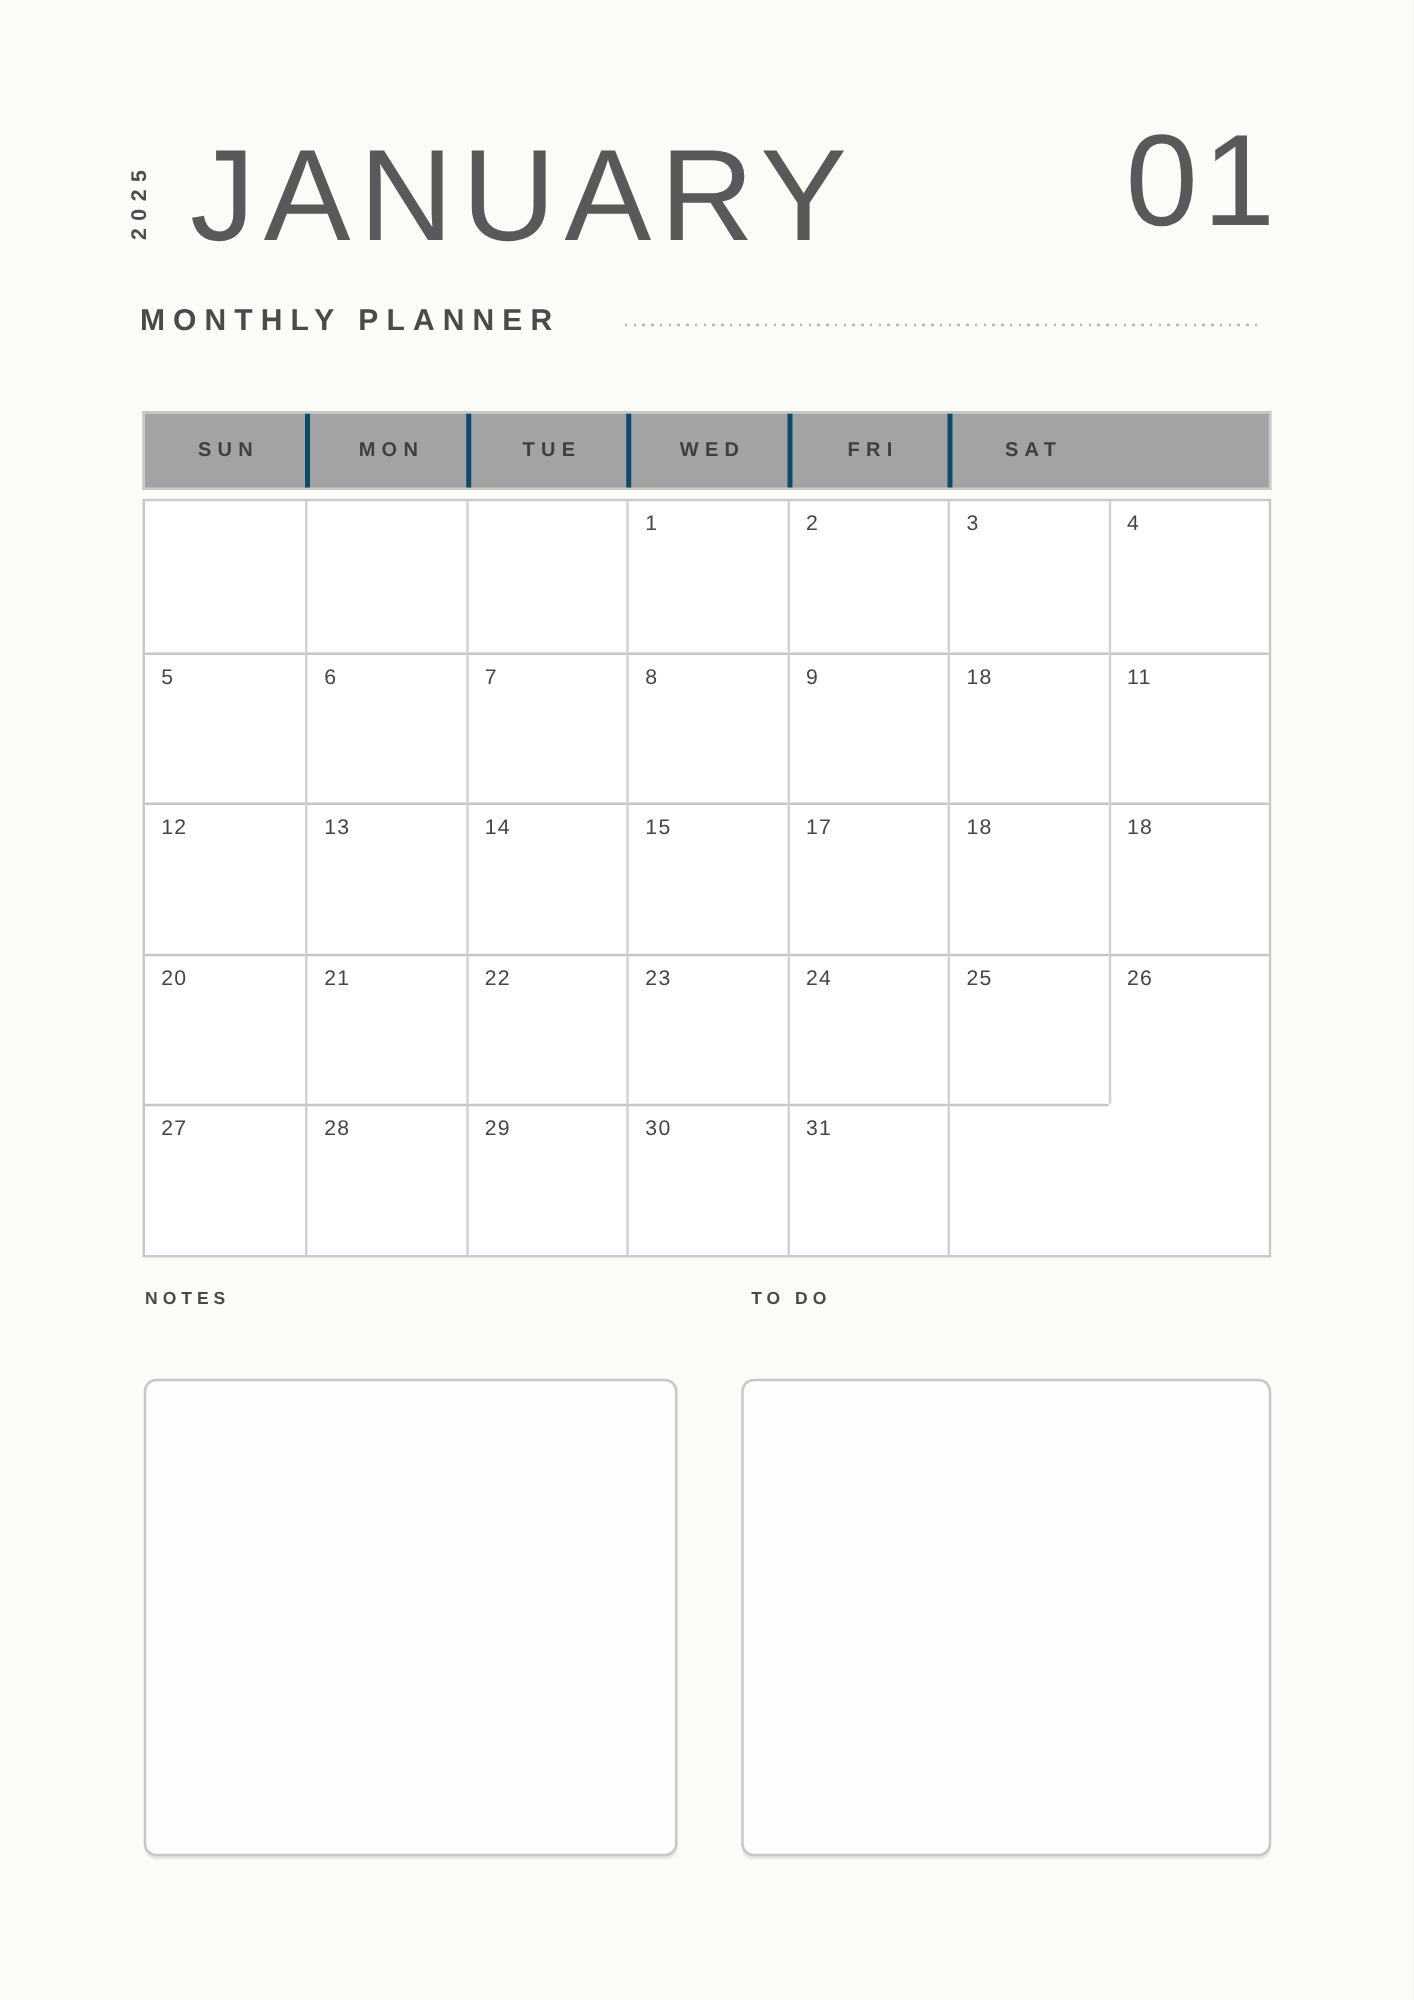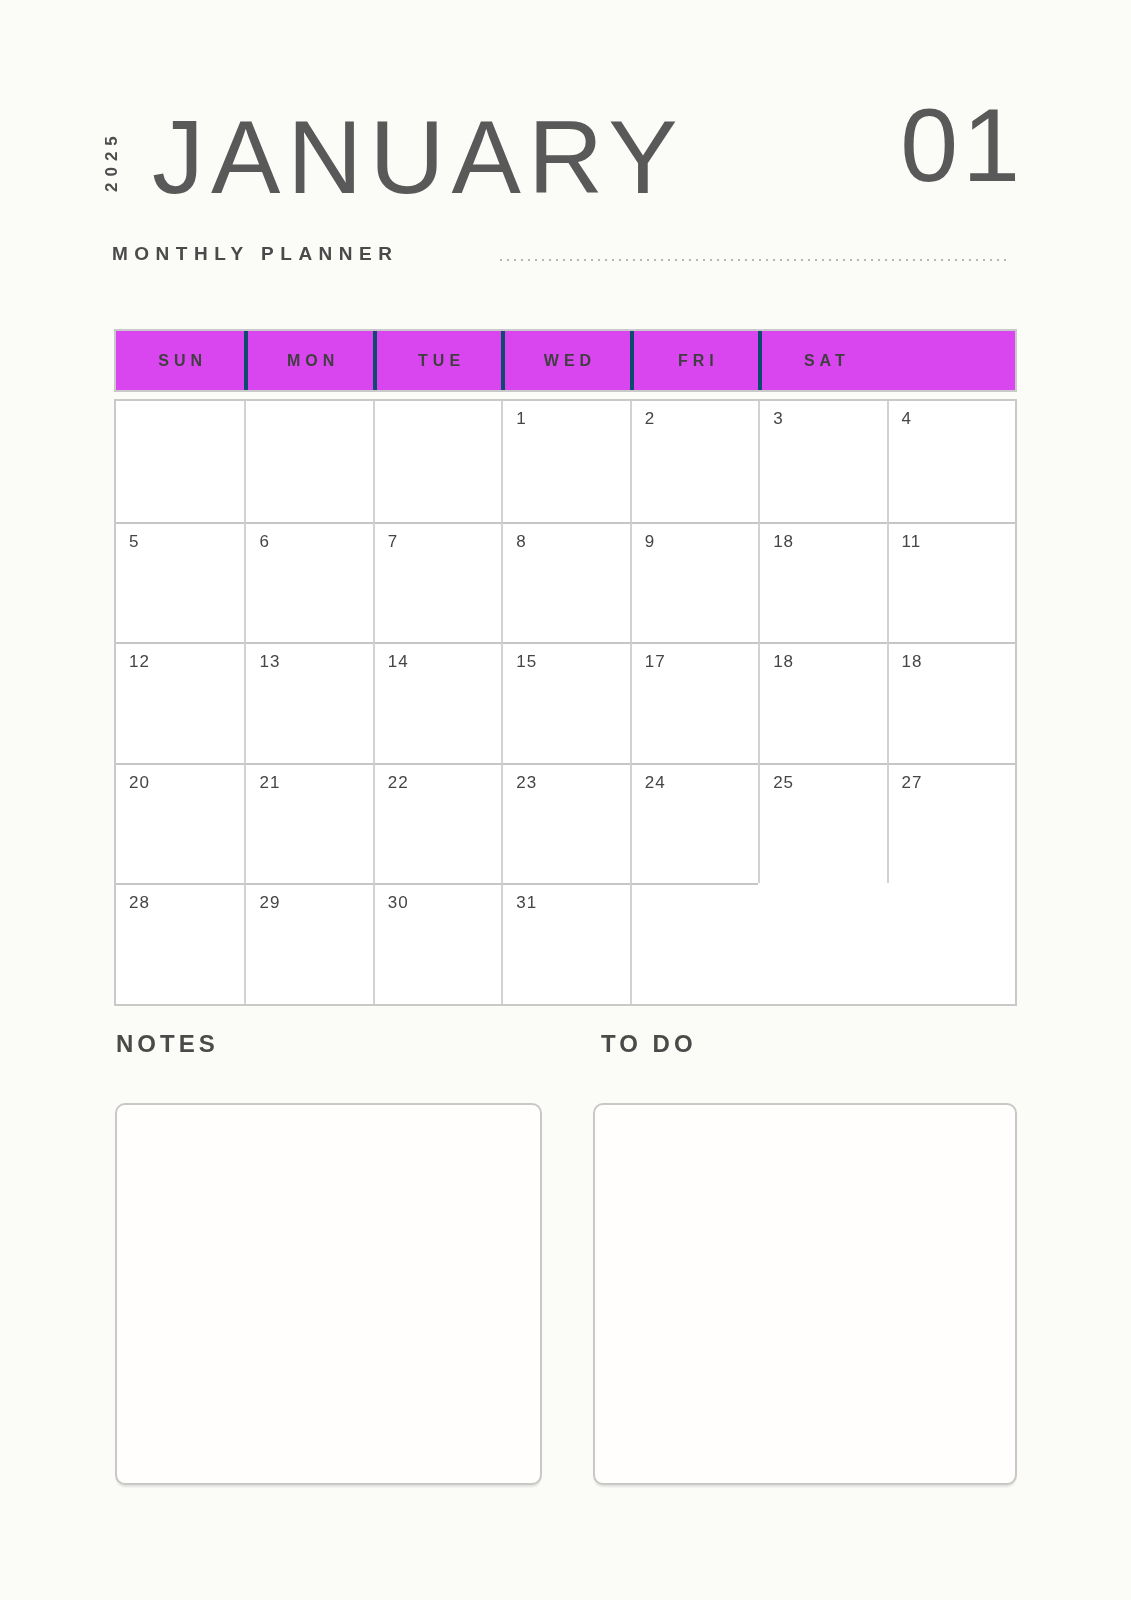"MONTHLY PLANNER" .subtitle { font-size: 19px -> 24px }
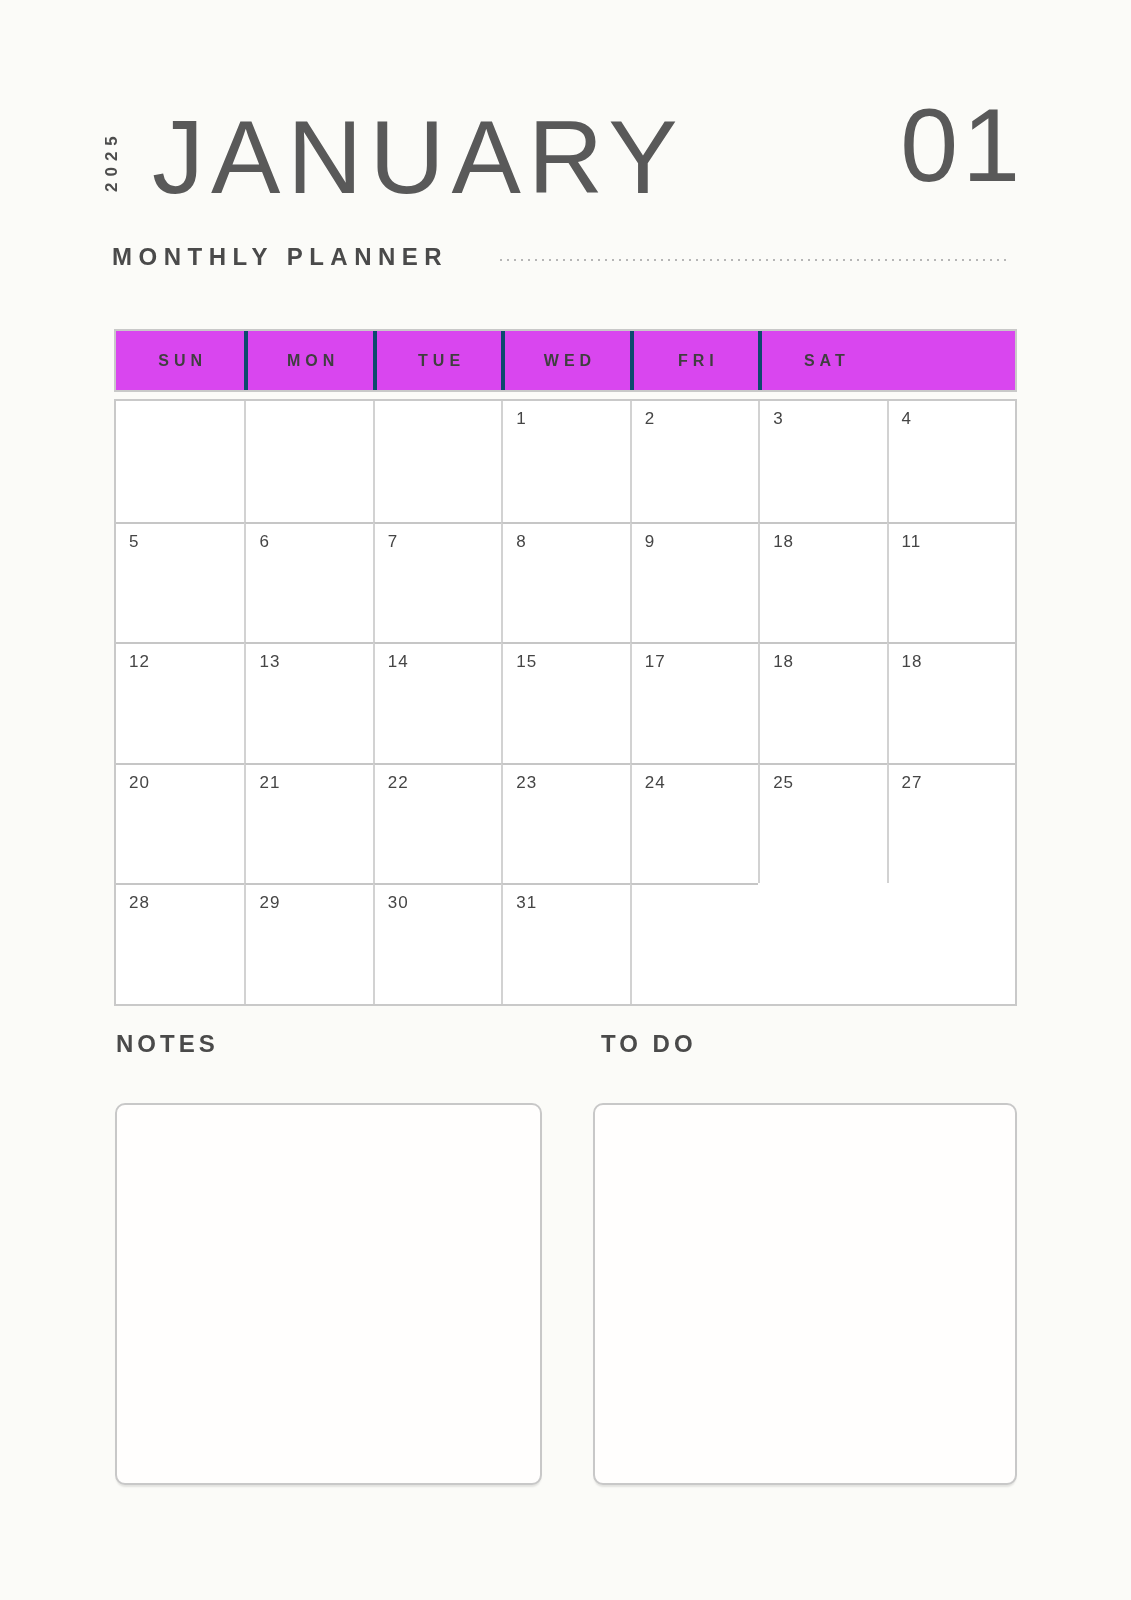"SUN" .cal-header { background: #d946ef -> #a3a3a3 }
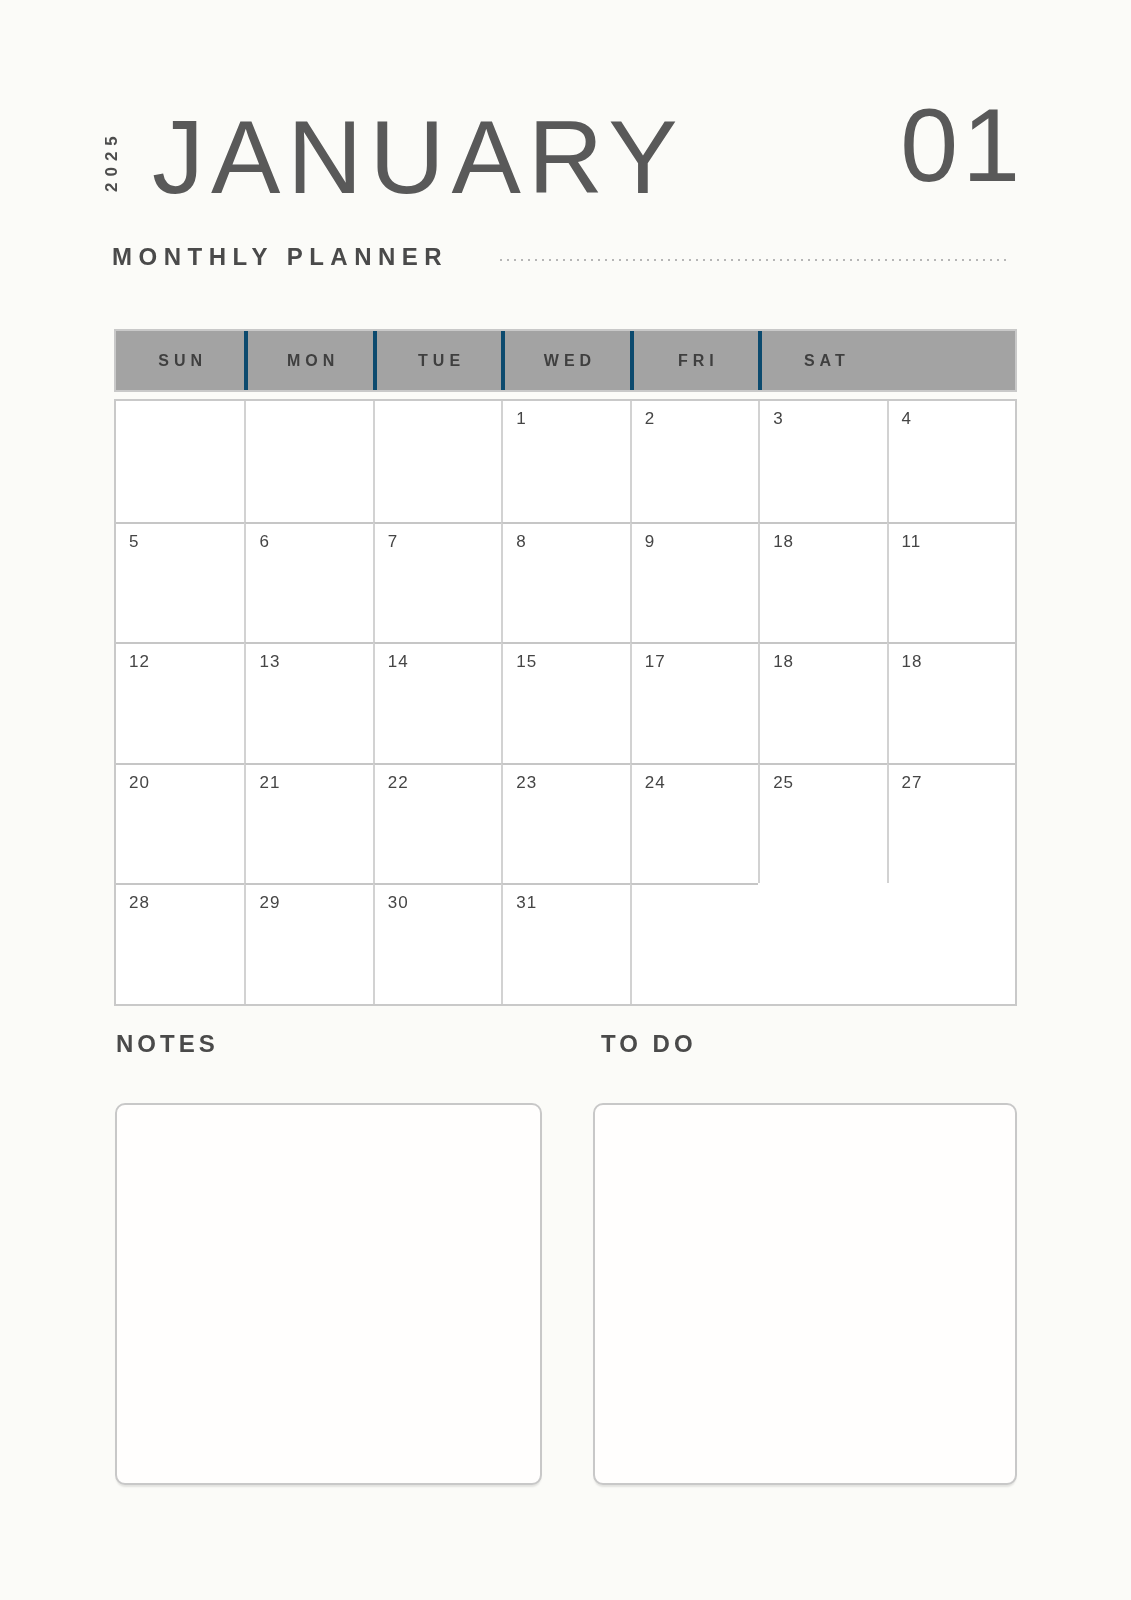"26" div.cell { html: none -> <div>26</div> }
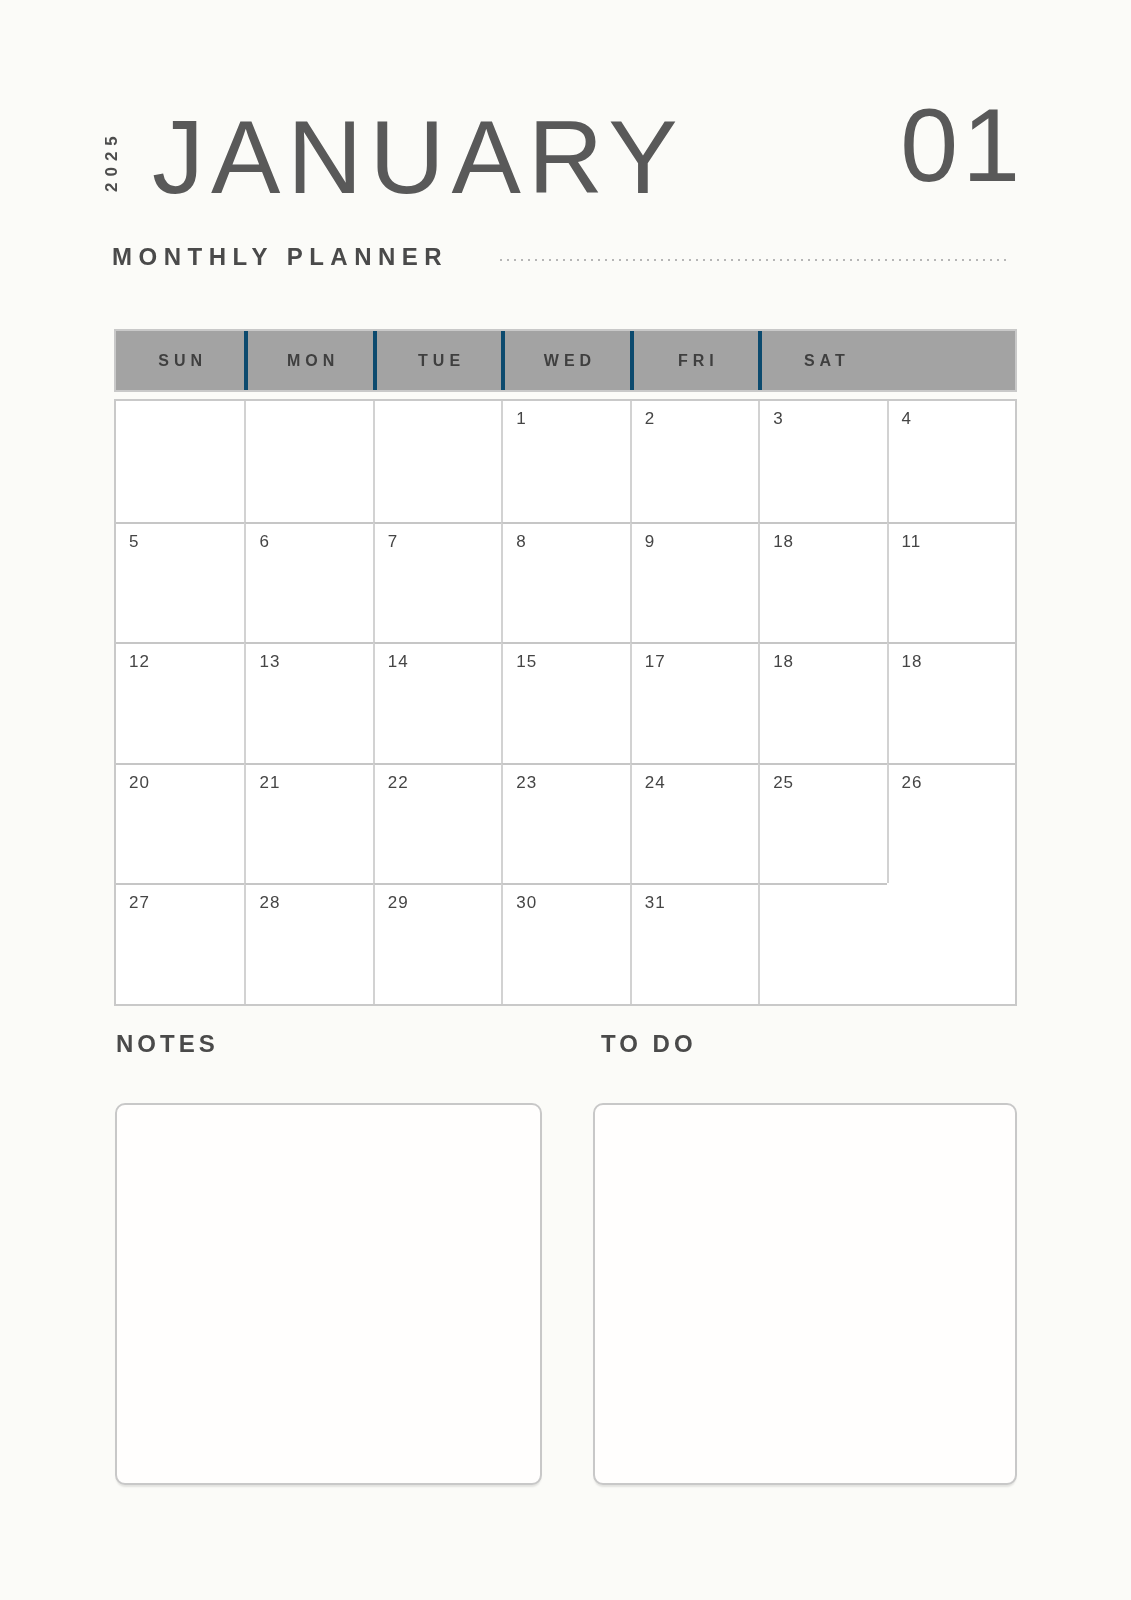"NOTES" .sec-label { font-size: 24px -> 14px }
